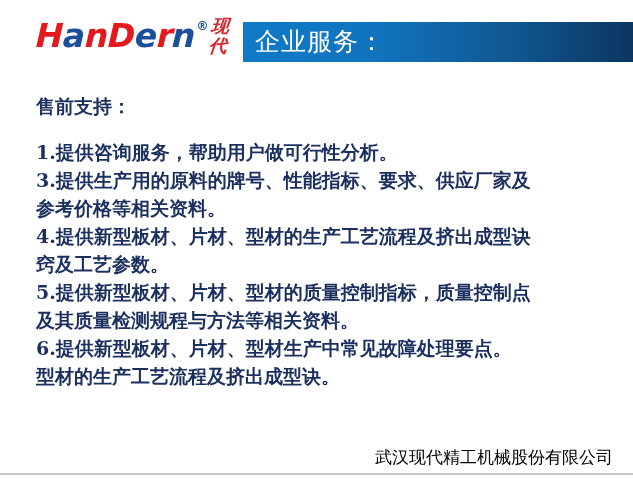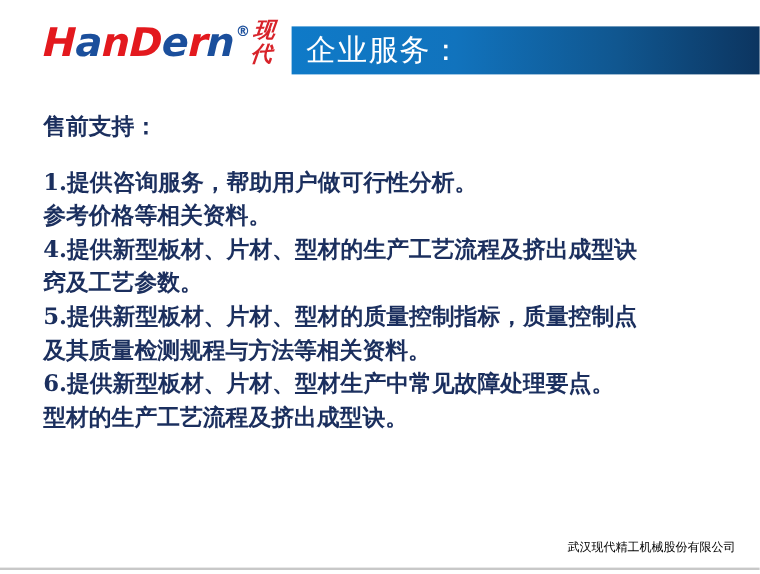"3.提供生产用的原料的牌号、性能指标、要求、供应厂家及" p.body-line { html: none -> <p>3.提供生产用的原料的牌号、性能指标、要求、供应厂家及</p> }
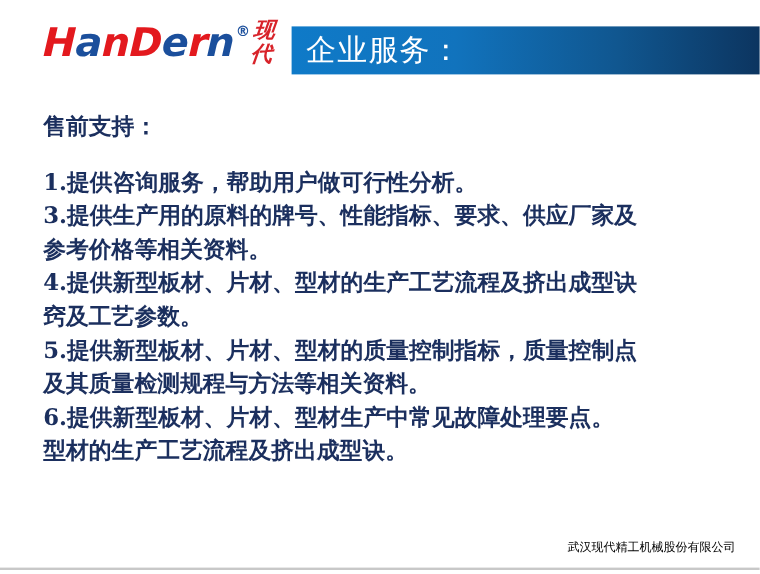"武汉现代精工机械股份有限公司" #footer-text { font-size: 10px -> 17px }
